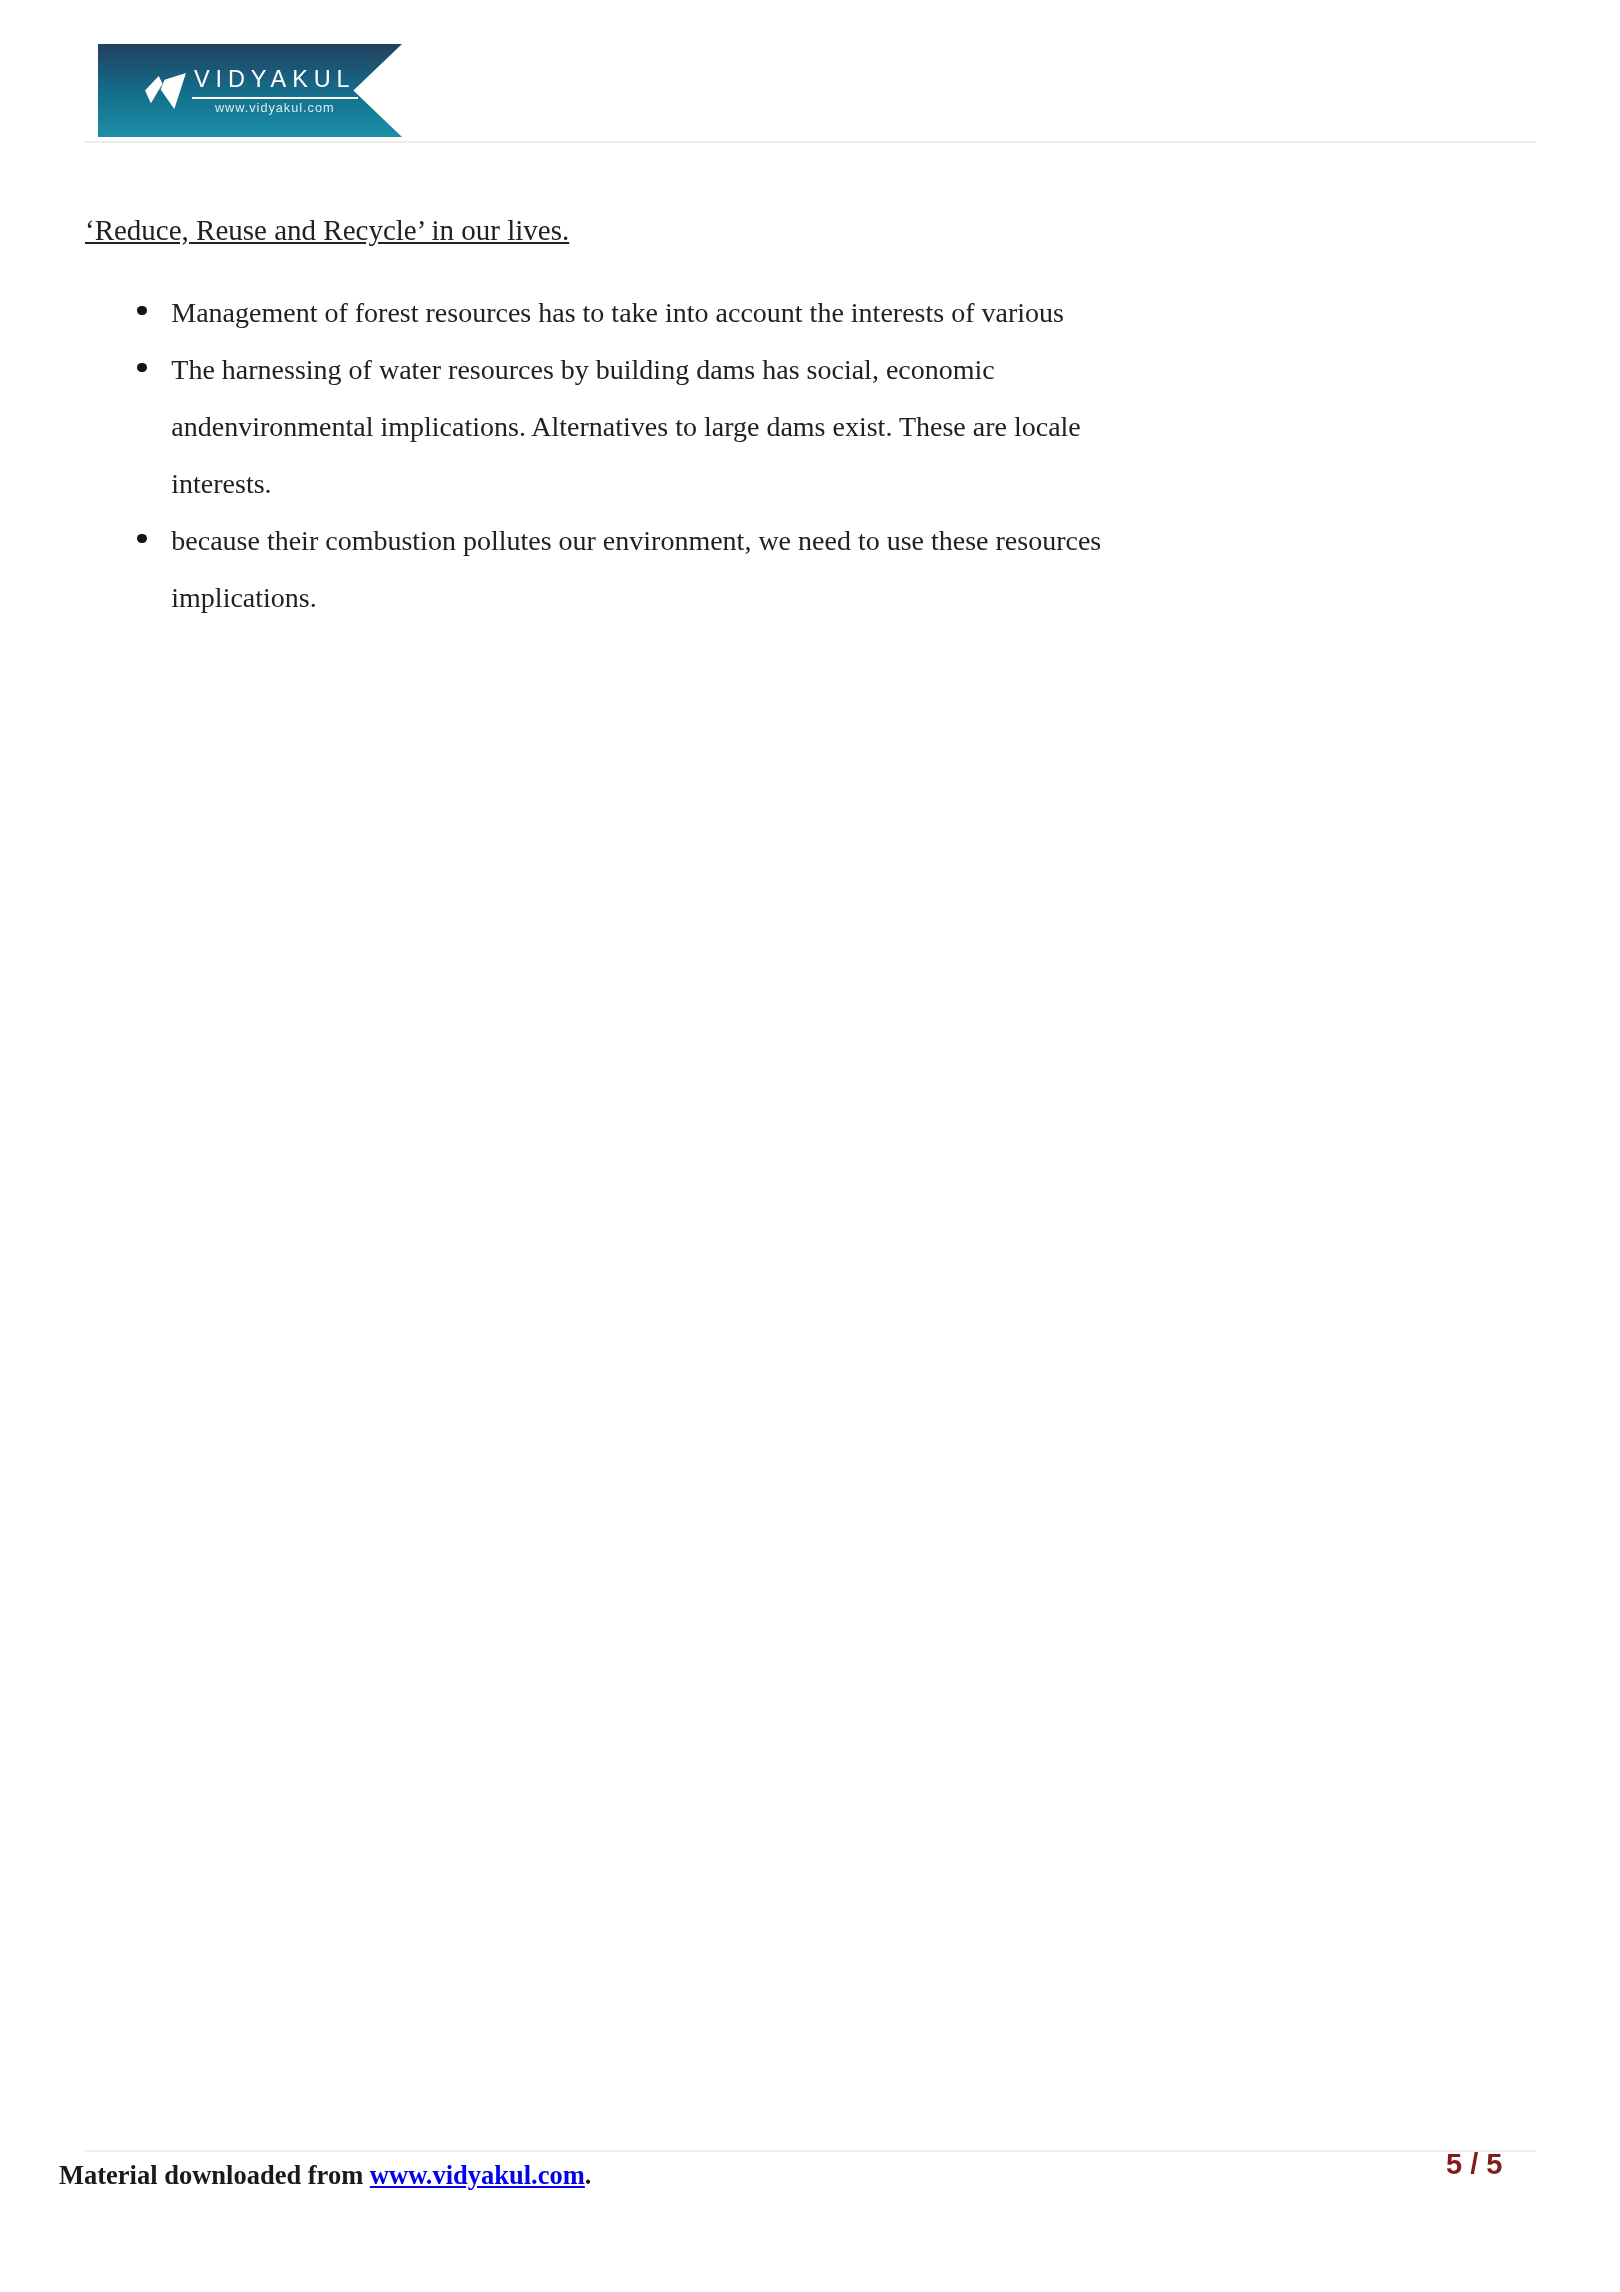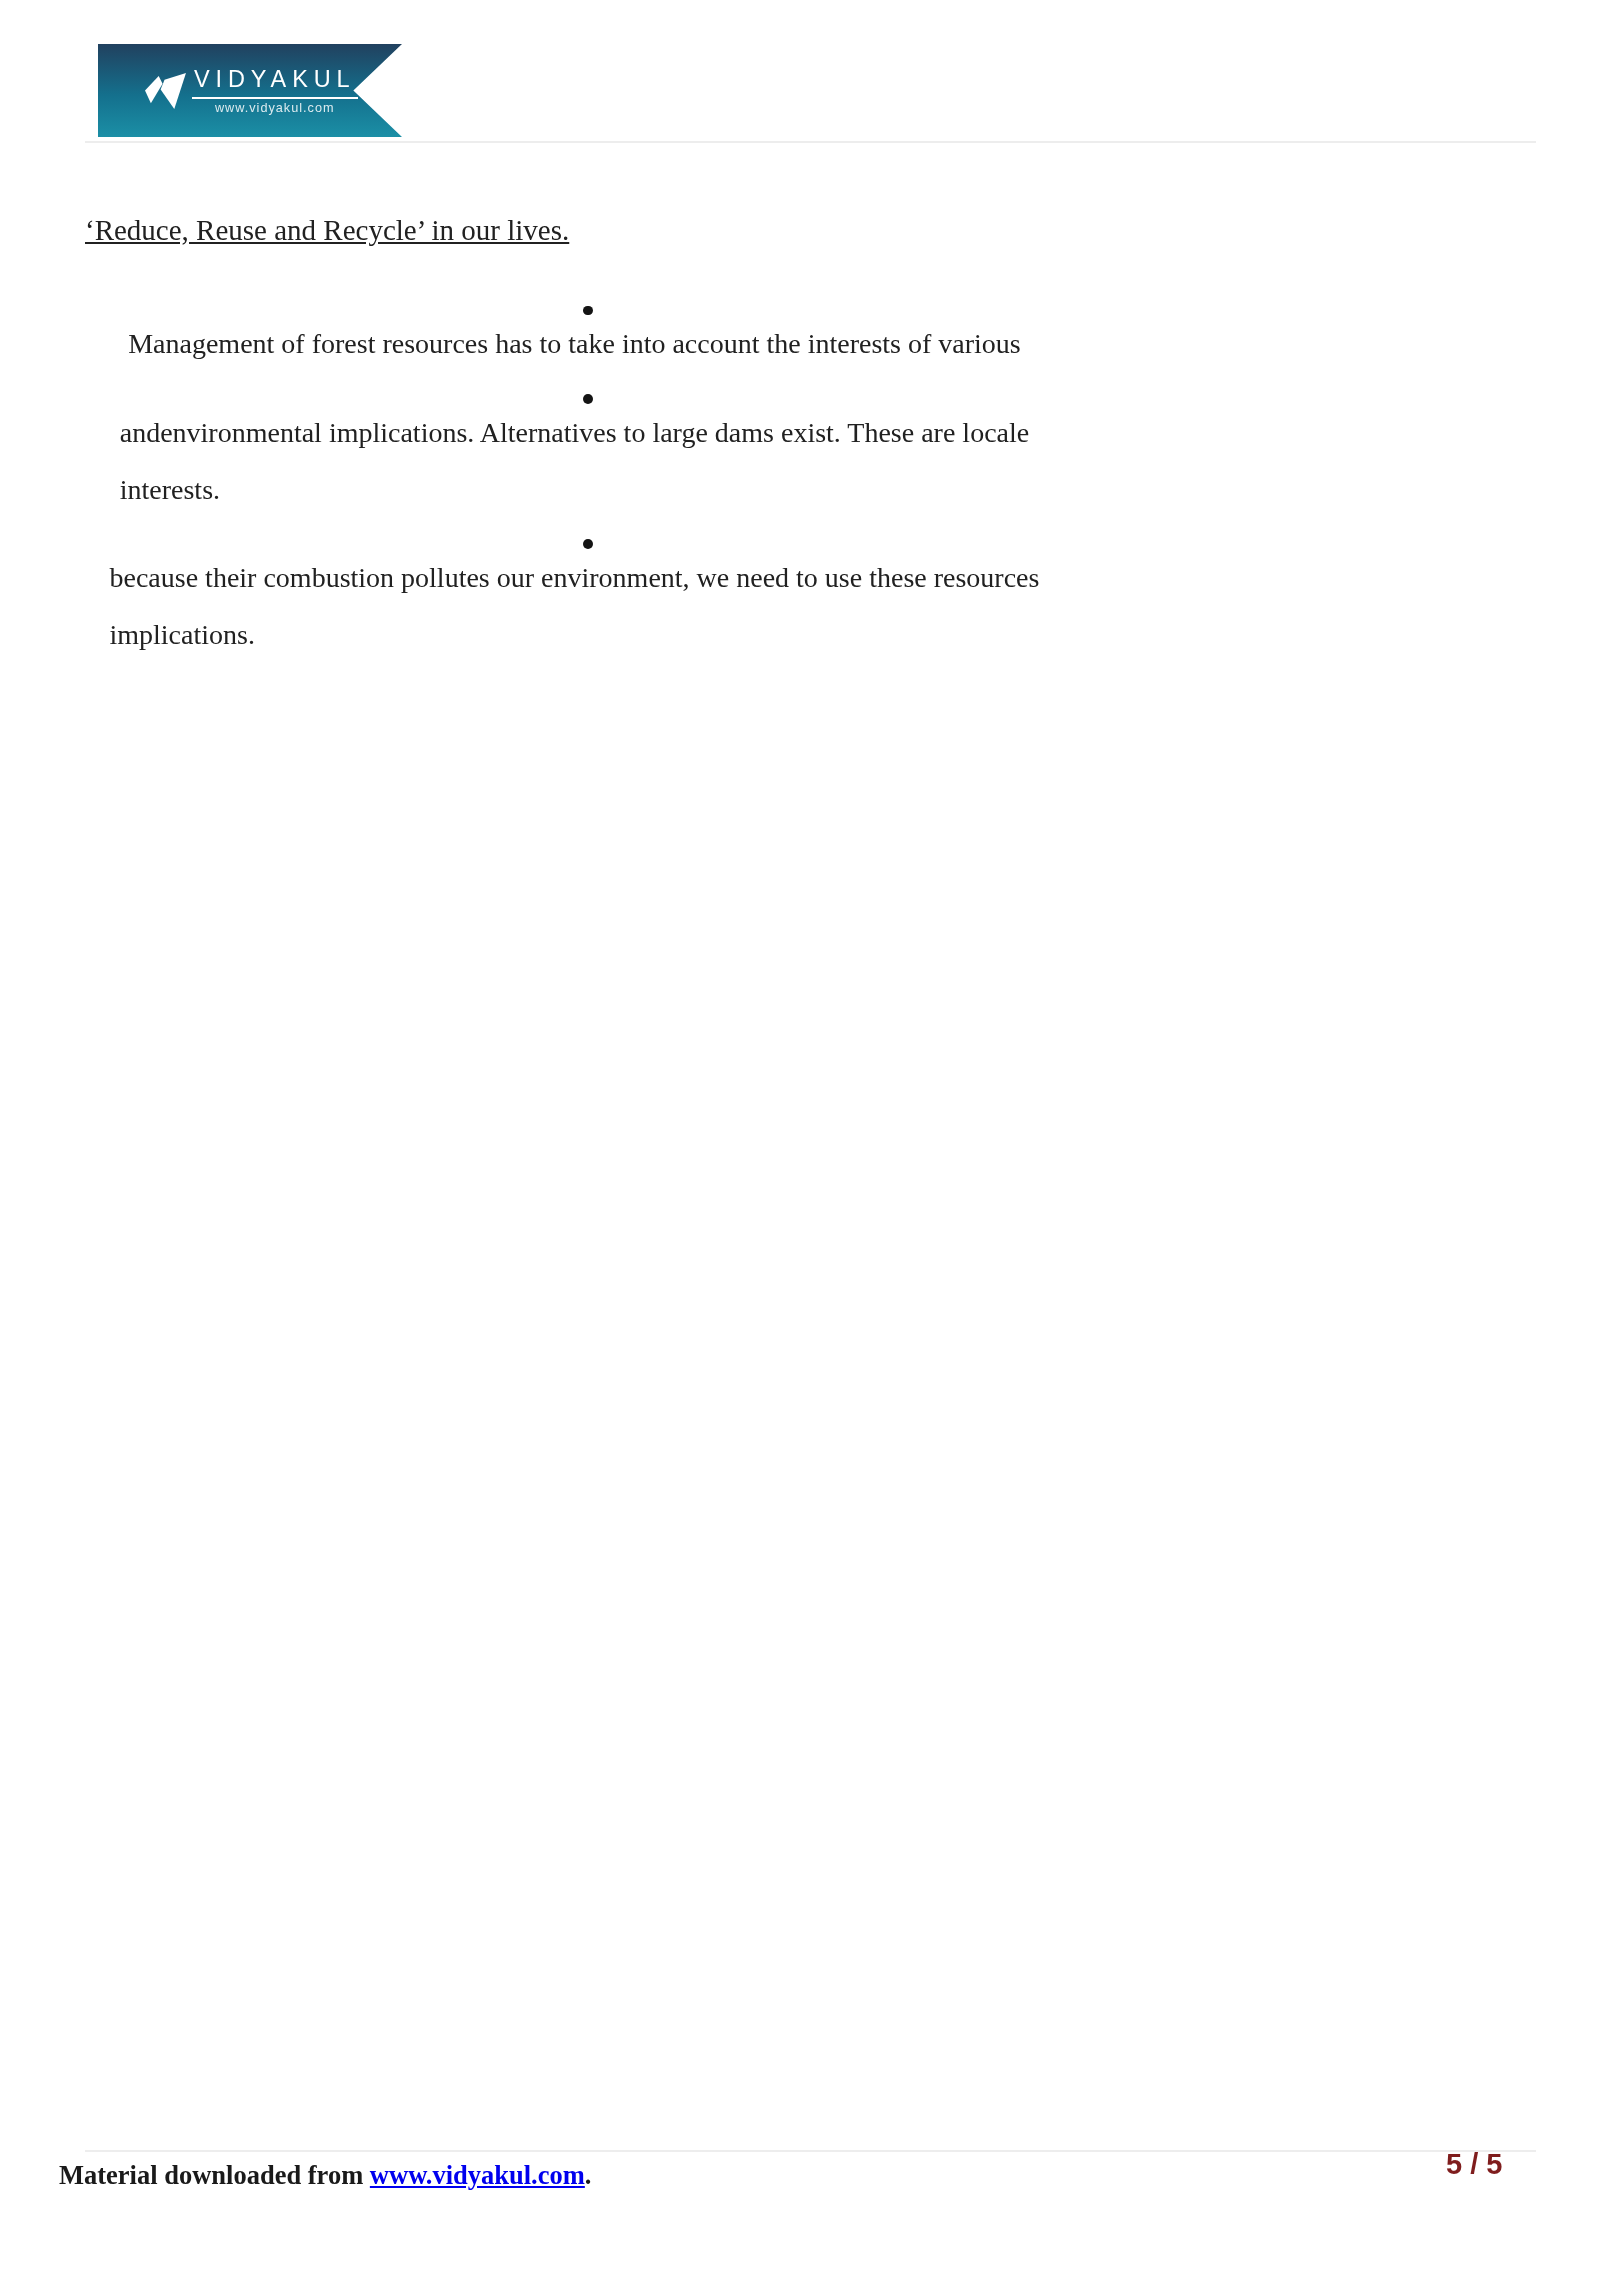"Management of forest resources has" .bullet-item { align-items: center -> flex-start; flex-direction: column -> none }
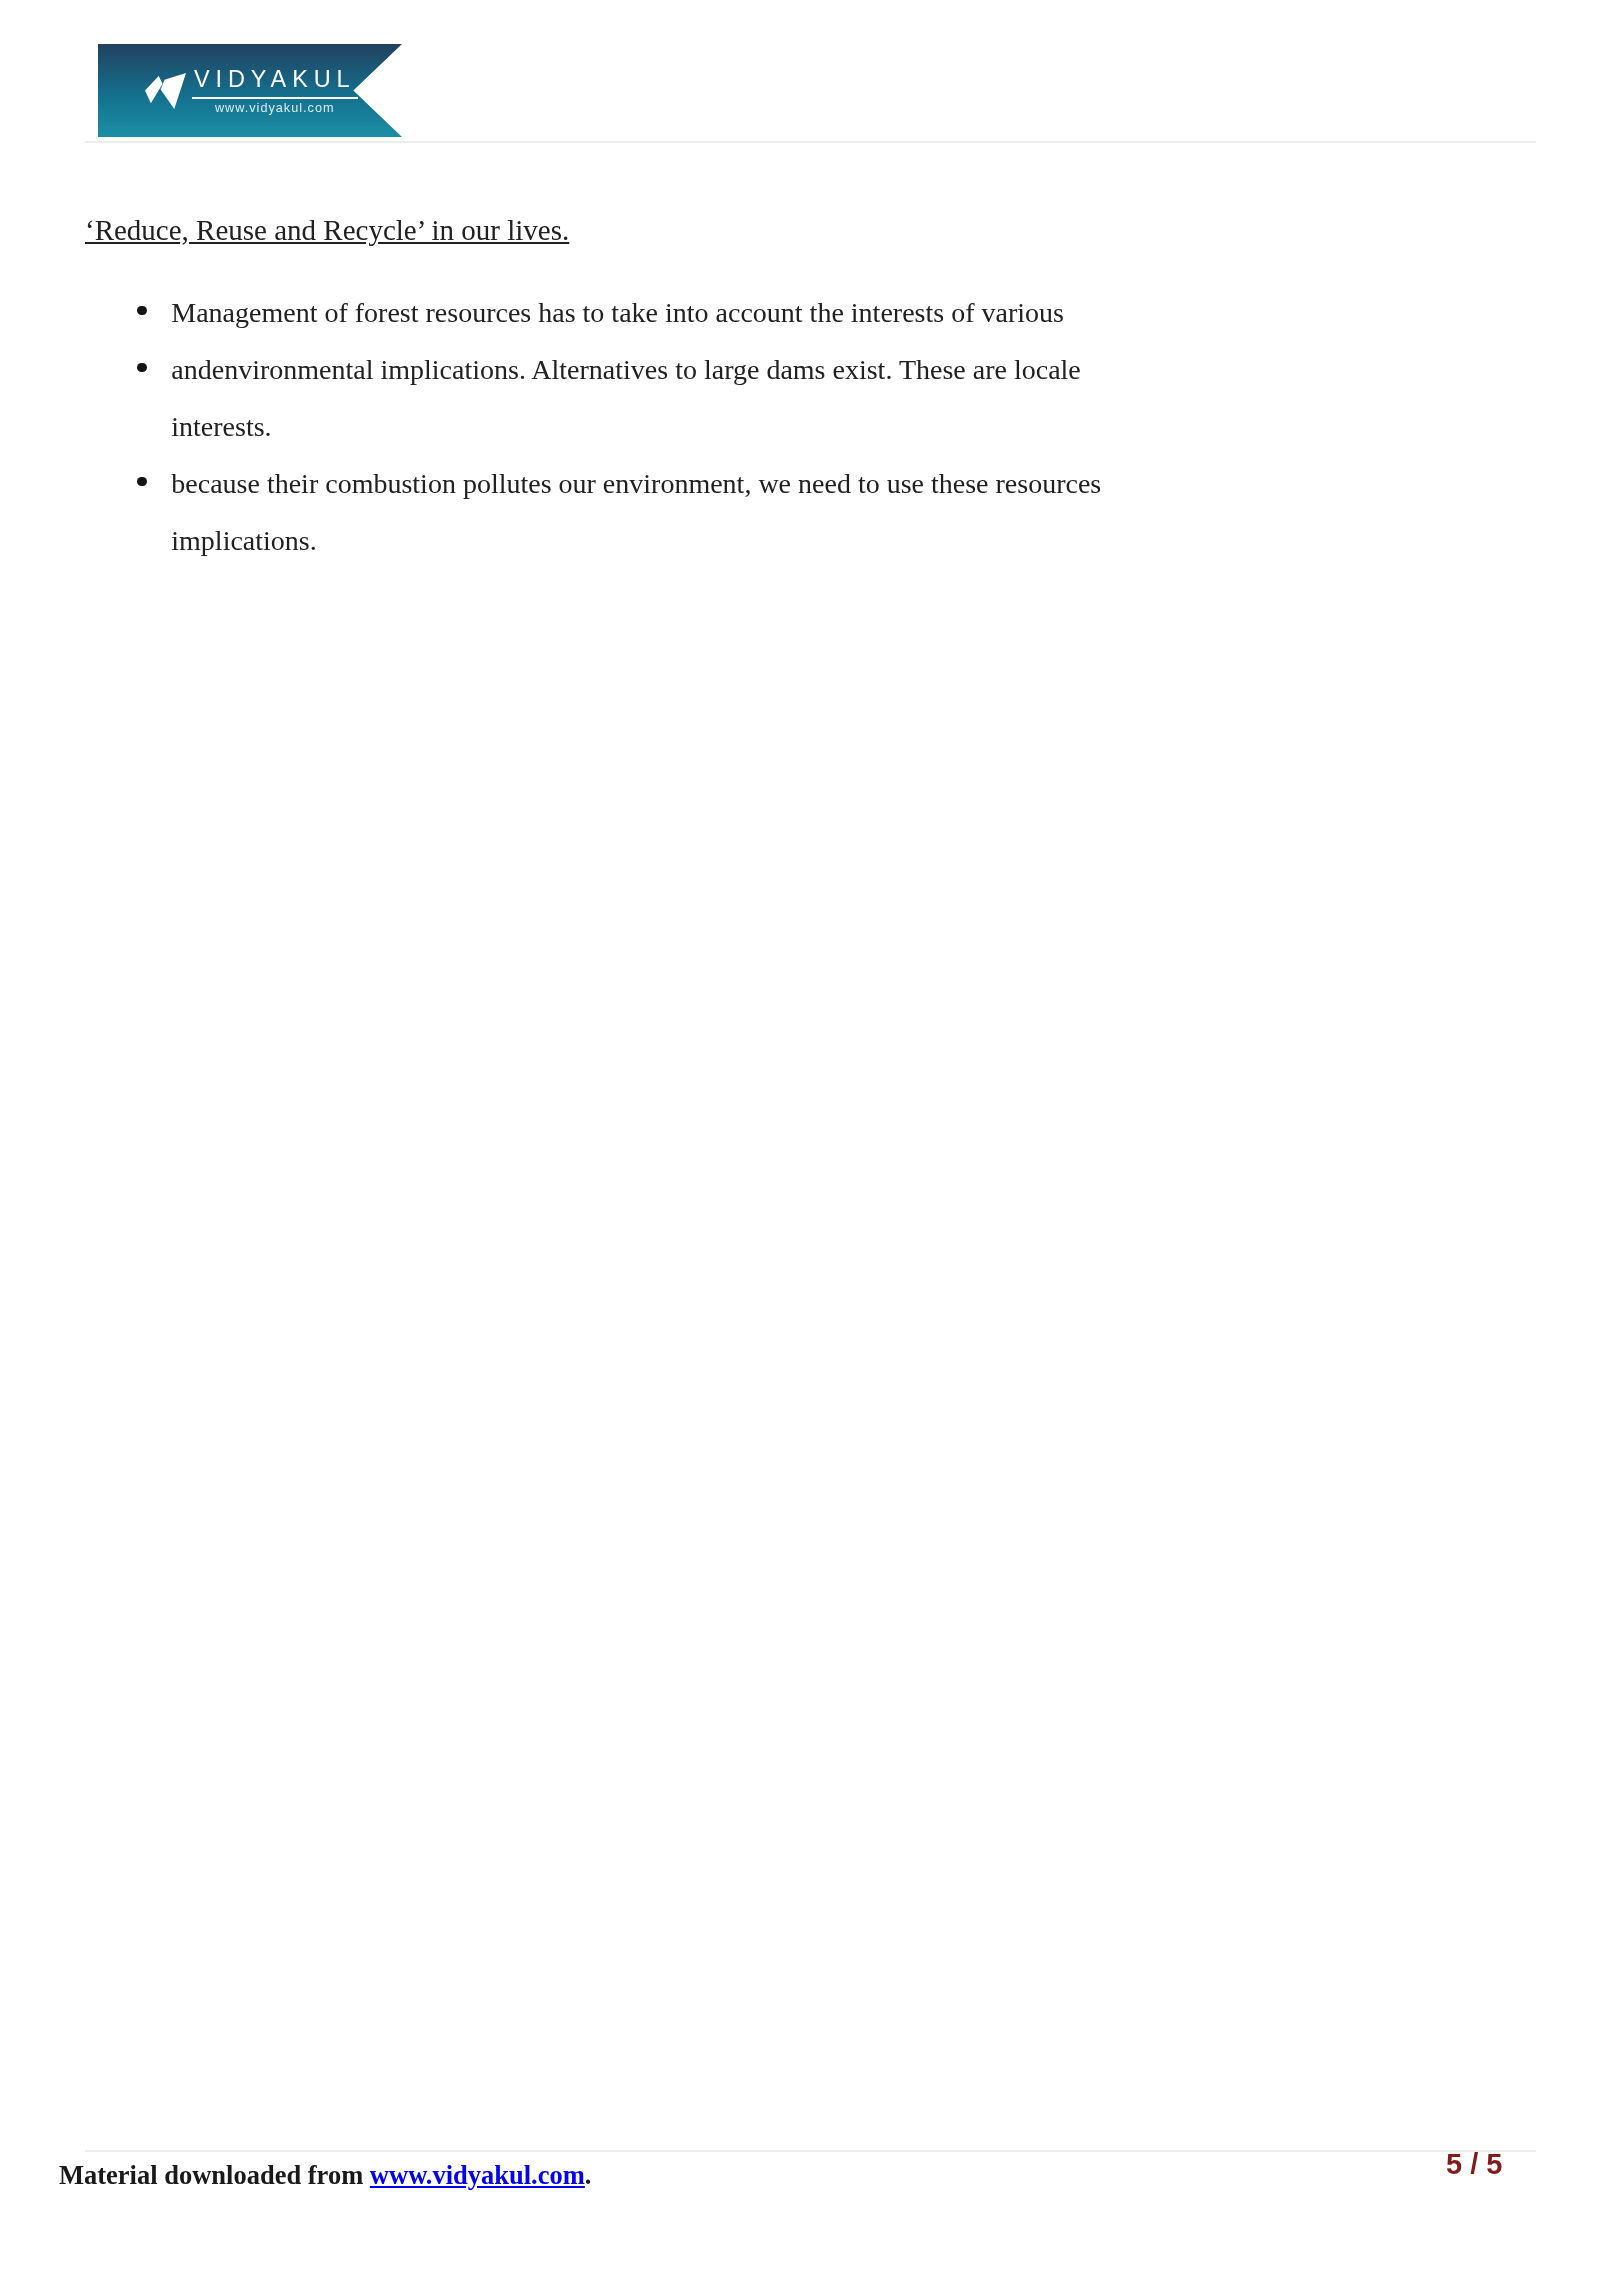"The harnessing of water resources" div.line { html: none -> <div>The harnessing of water resources by building dams has social, economic</div> }
